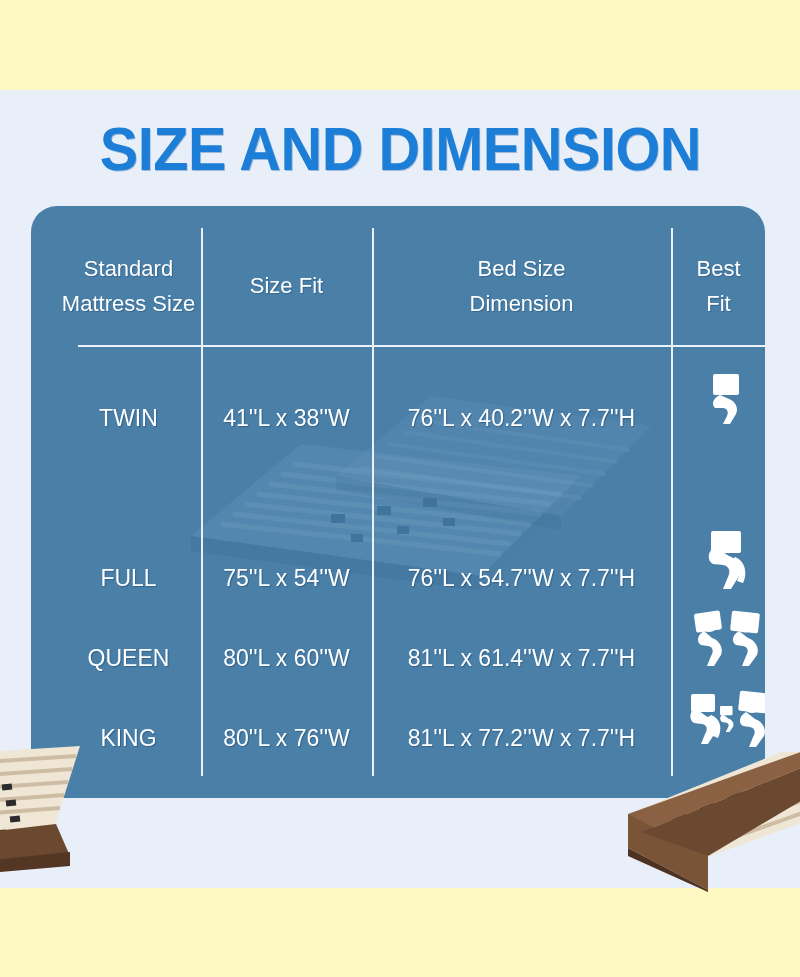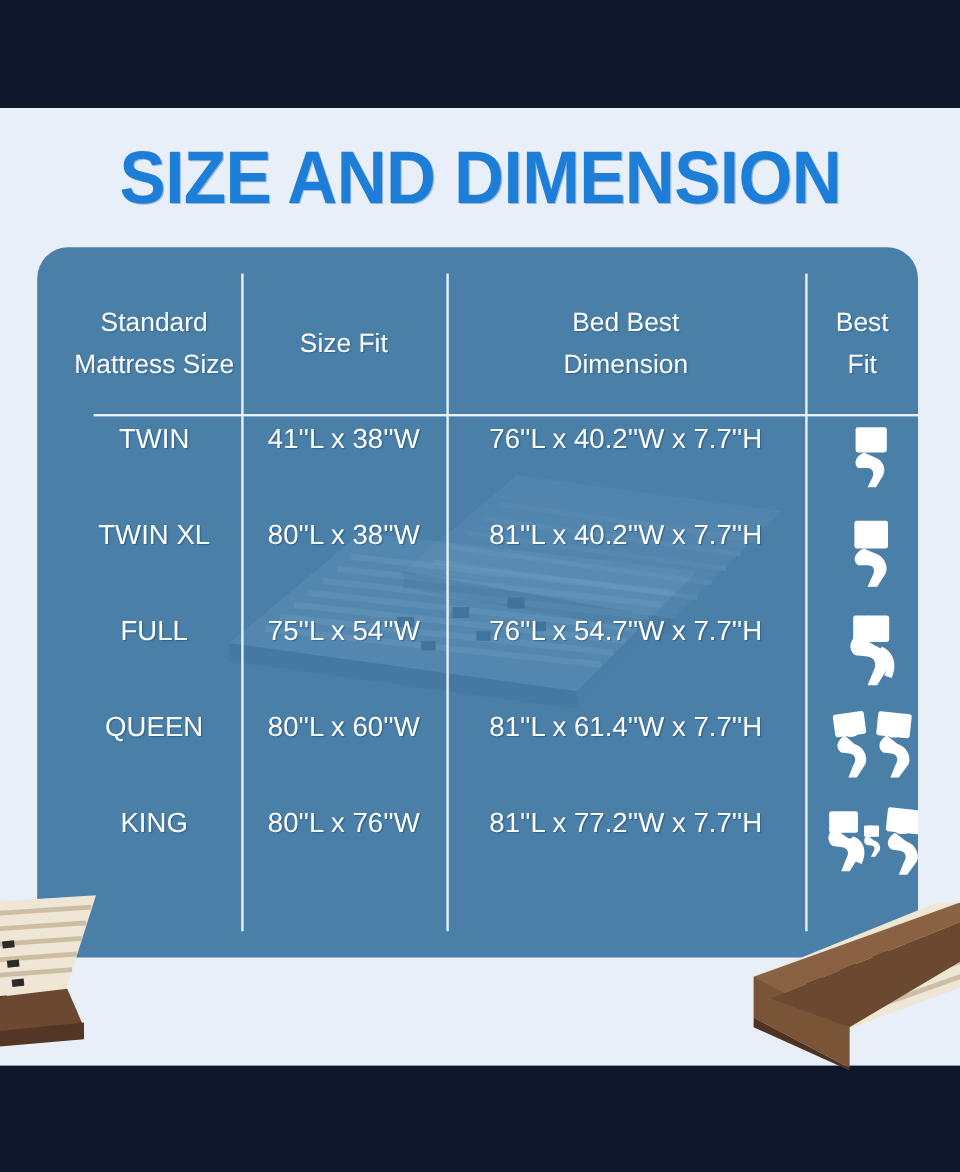"SIZE AND DIMENSION" #page { background: #0f172a -> #fef9c3 }
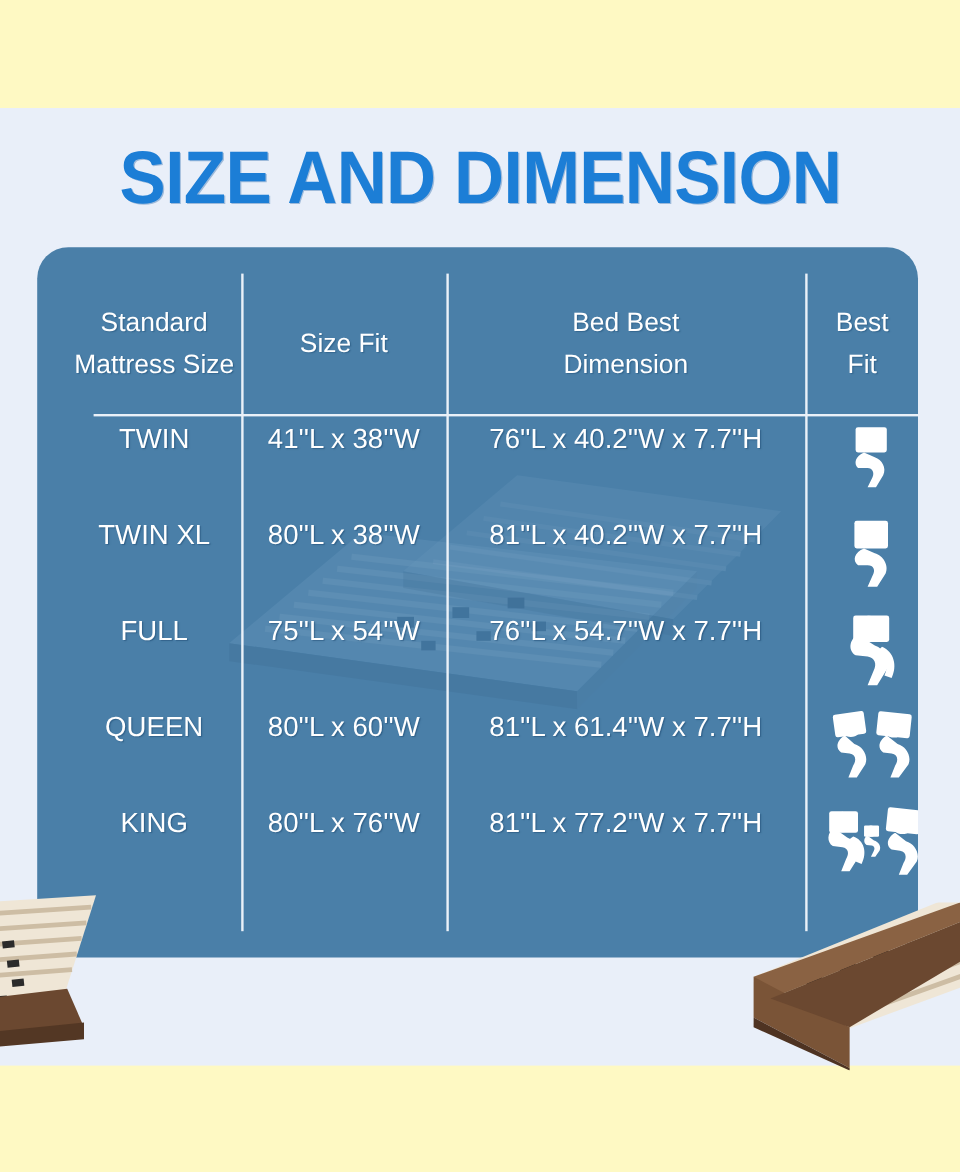"Bed Best" span { text: Best -> Size }
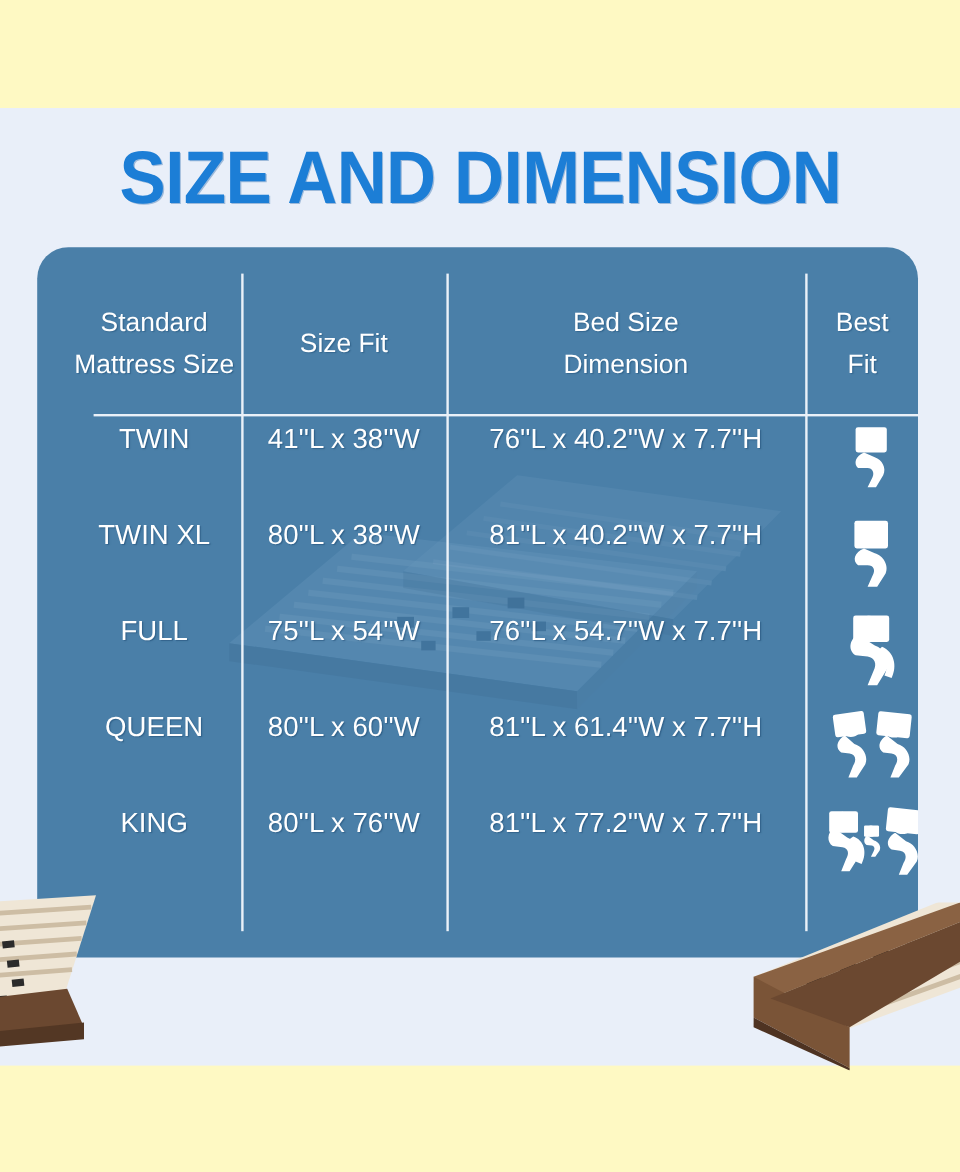"TWIN" .drow { align-items: flex-start -> flex-end }
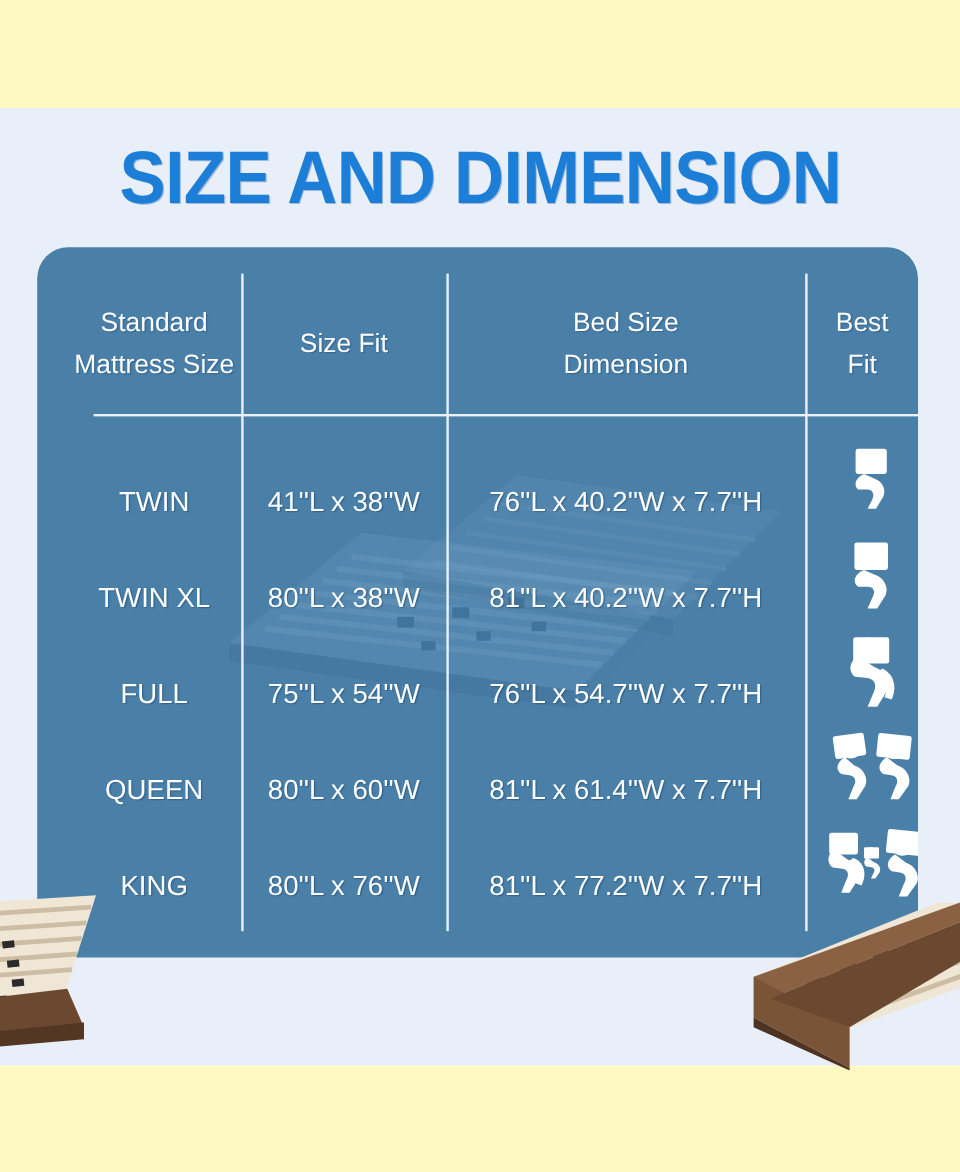"TWIN XL" div.drow { html: <div> <div>TWIN XL</div> <div>80''L x 38''W</div> <div>81''L x 40.2''W x 7.7''H</div> <div> <svg> <g> <rect></rect> <circle></circle> <path></path> </g> </svg> </div> </div> -> none }
